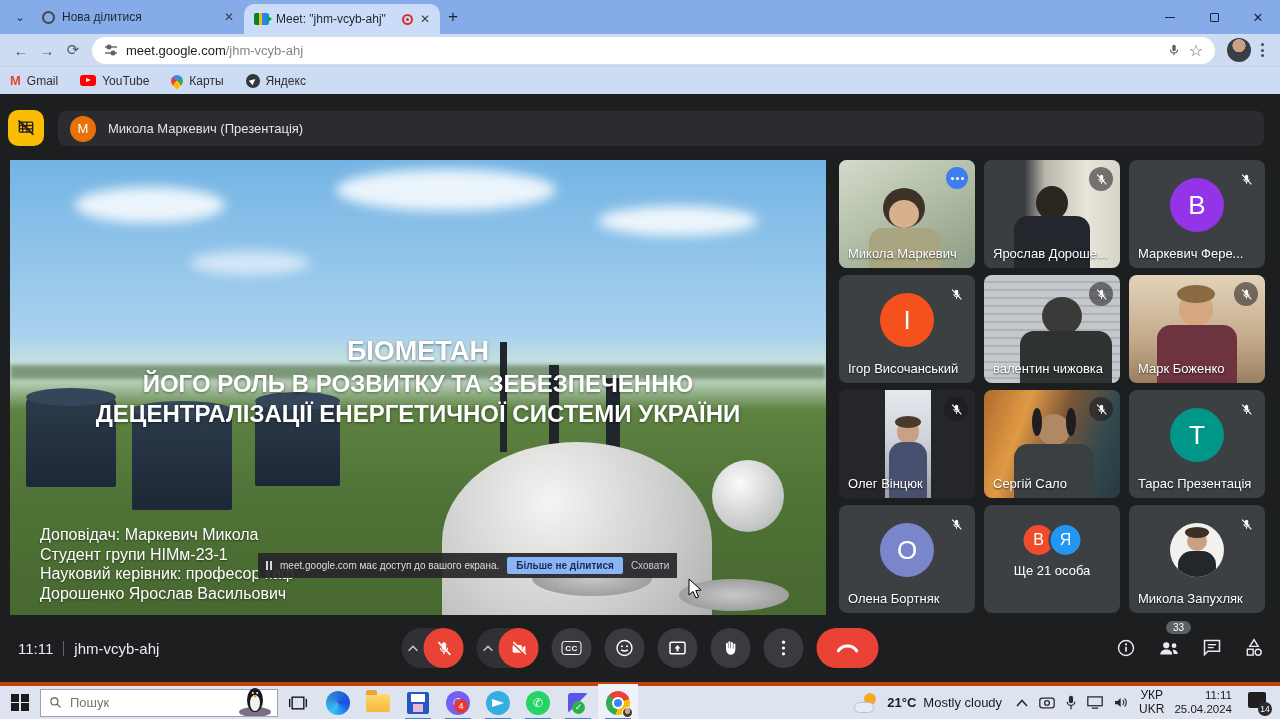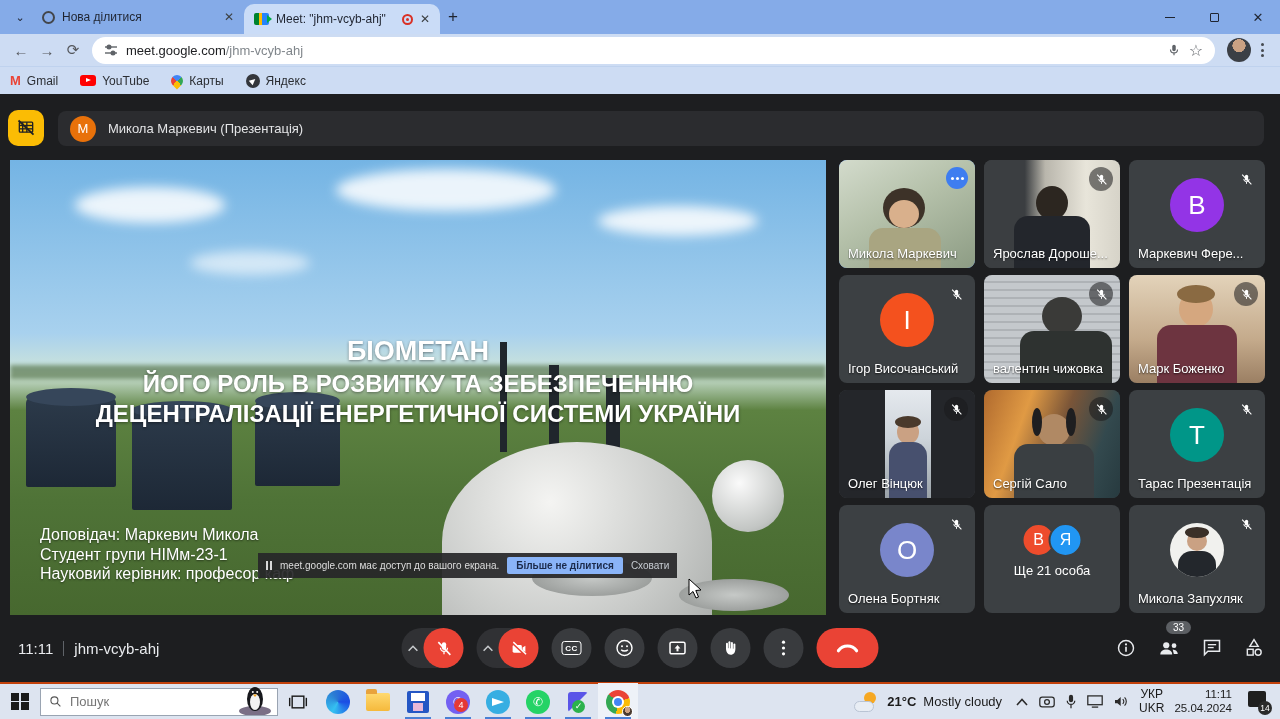"Дорошенко Ярослав Васильович" div { html: none -> <div>Дорошенко Ярослав Васильович</div> }
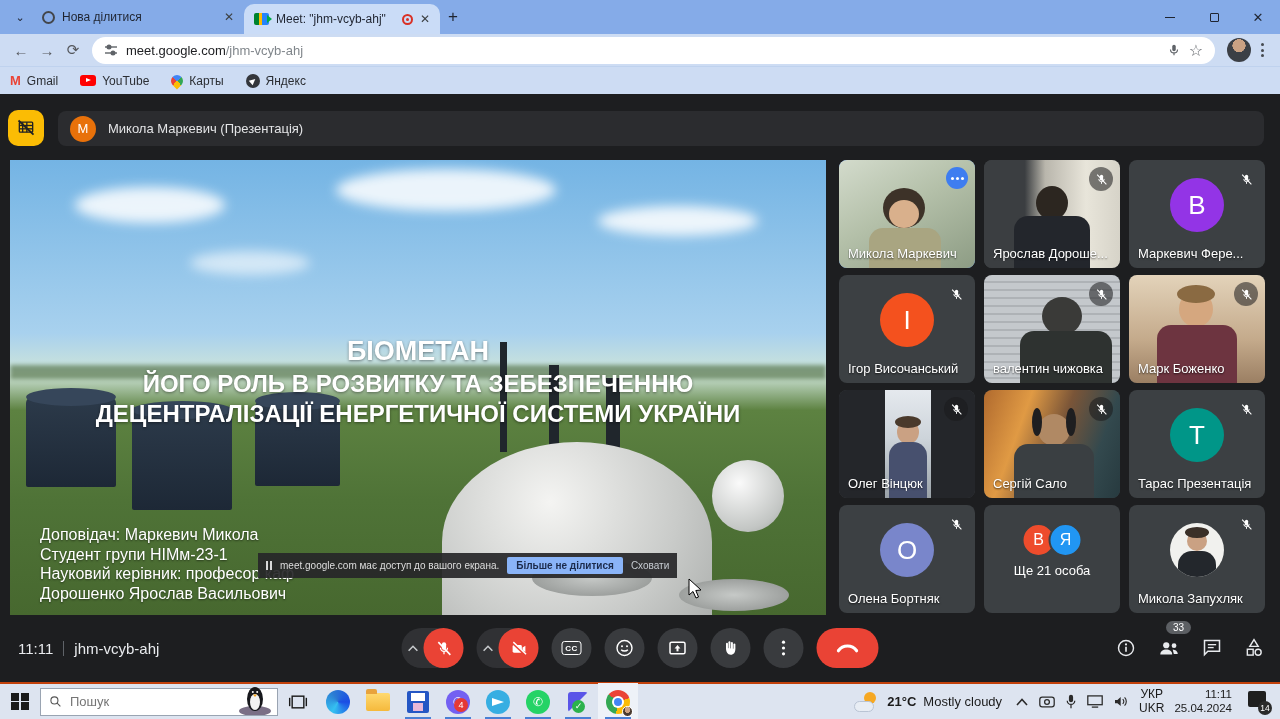"Пошук" #taskbar { border-top: 2px solid #c2410c -> 4px solid #c2410c }
